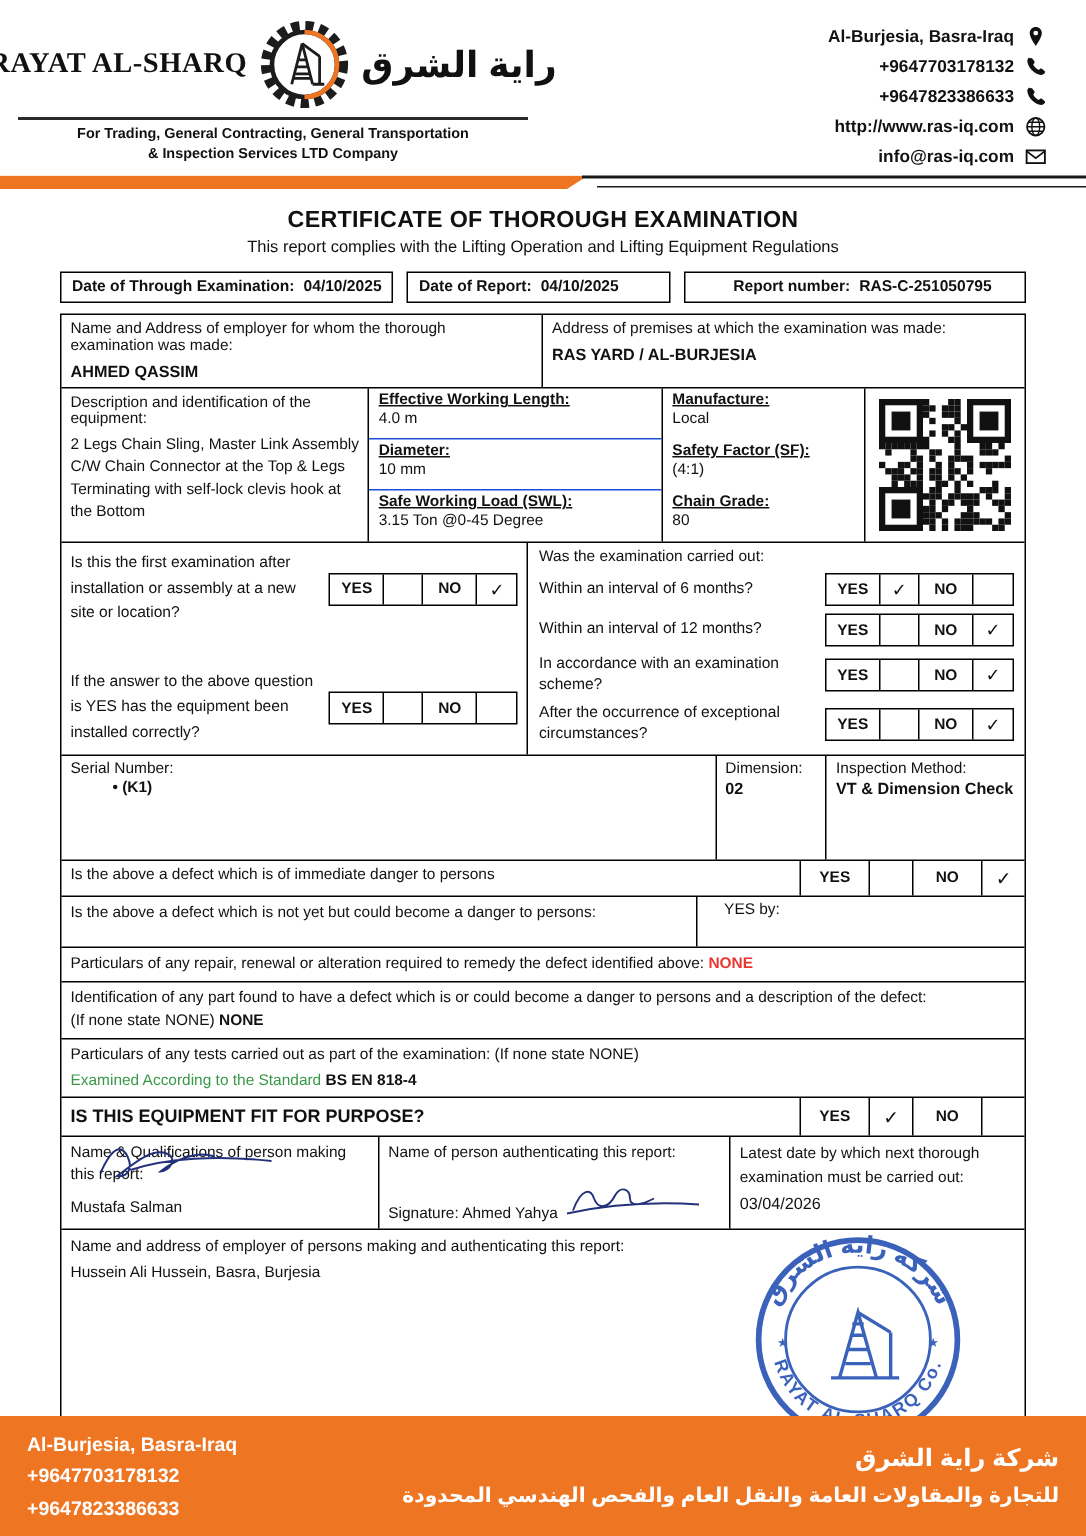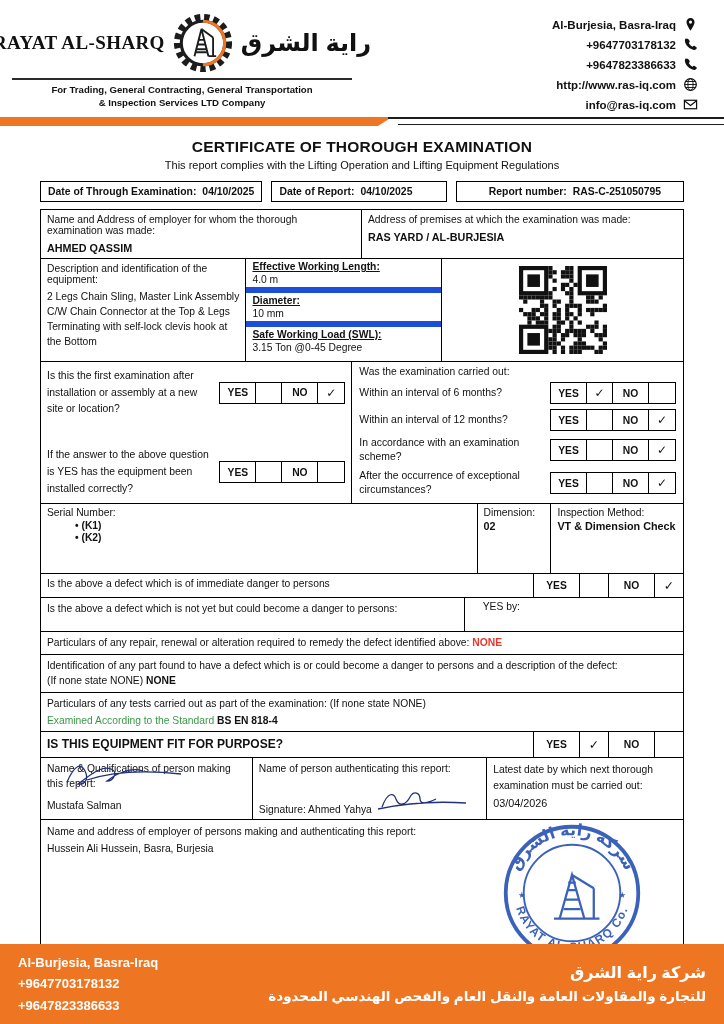"Effective Working Length:" .spec-item { border-bottom: 6px solid #1d4ed8 -> 1px solid #1d4ed8 }
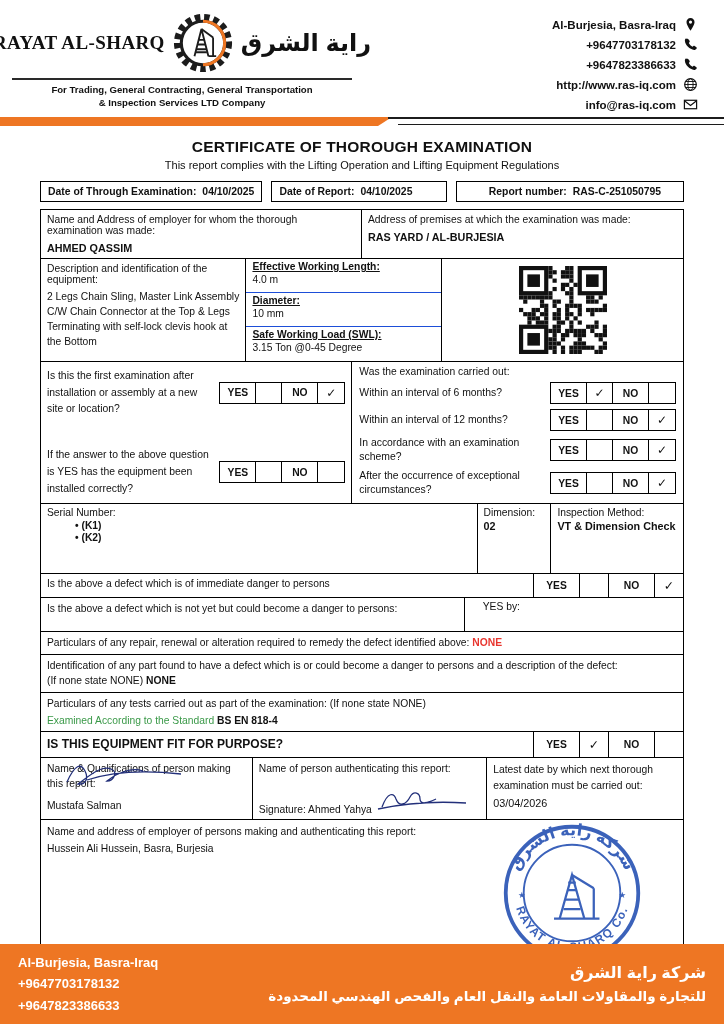"Manufacture:" div.eq-specs2 { html: none -> <div> <div> <div>Manufacture:</div> <div>Local</div> </div> <div> <div>Safety Factor (SF):</div> <div>(4:1)</div> </div> <div> <div>Chain Grade:</div> <div>80</div> </div> </div> }
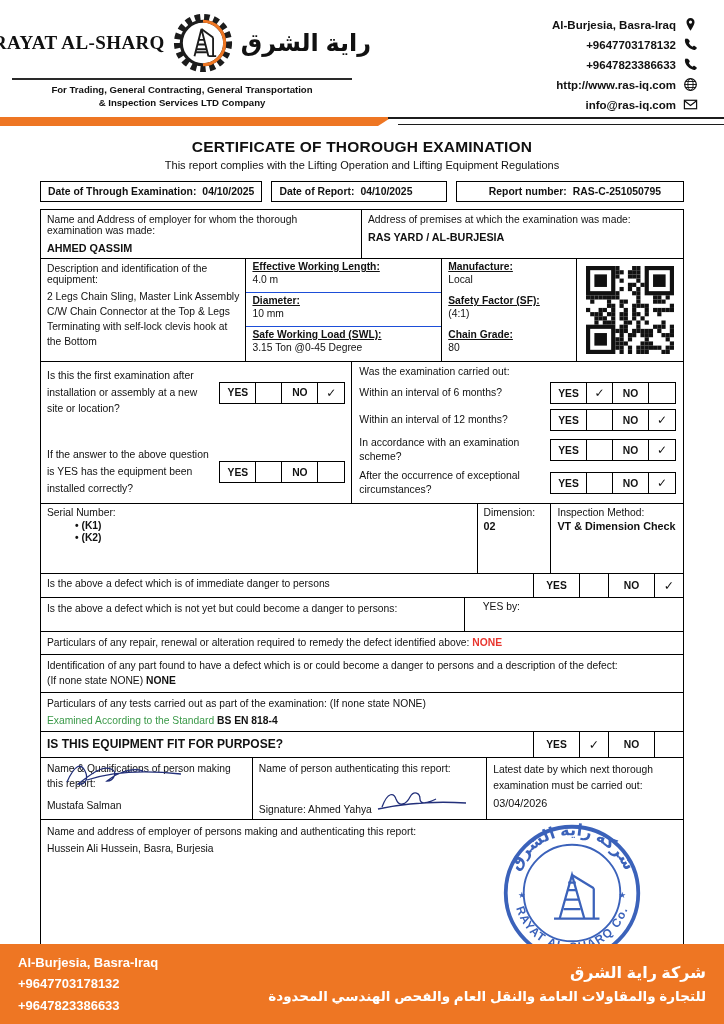"• (K2)" div { html: <div>• (K2)</div> -> none }
